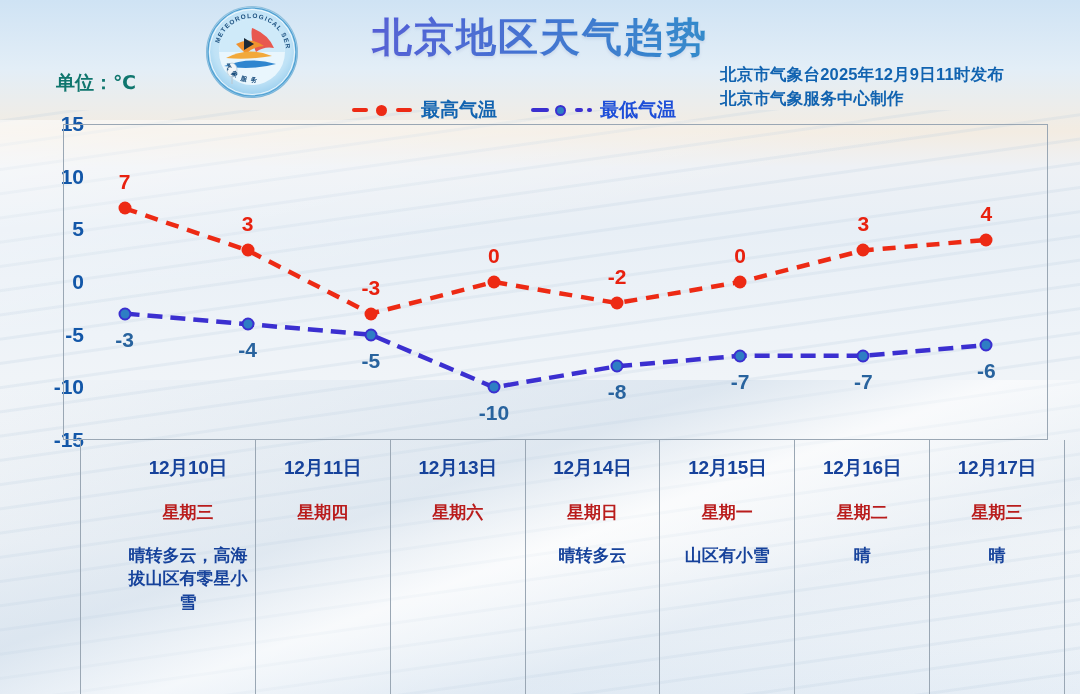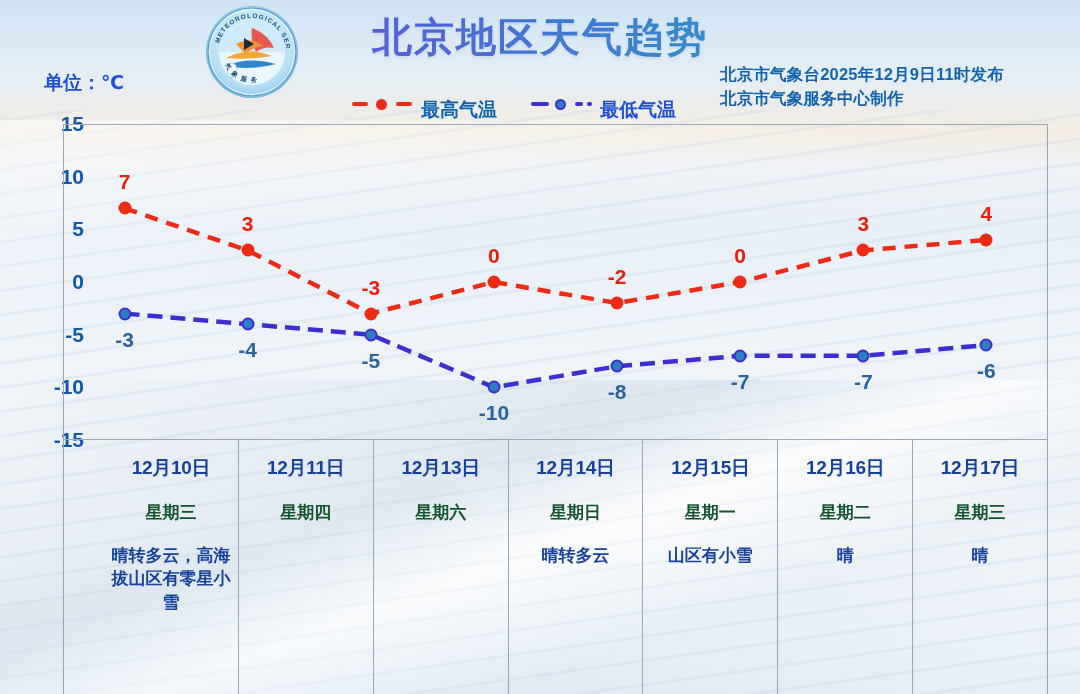"单位：℃" #unit { color: #1d4ed8 -> #0f766e; left: 44px -> 56px }
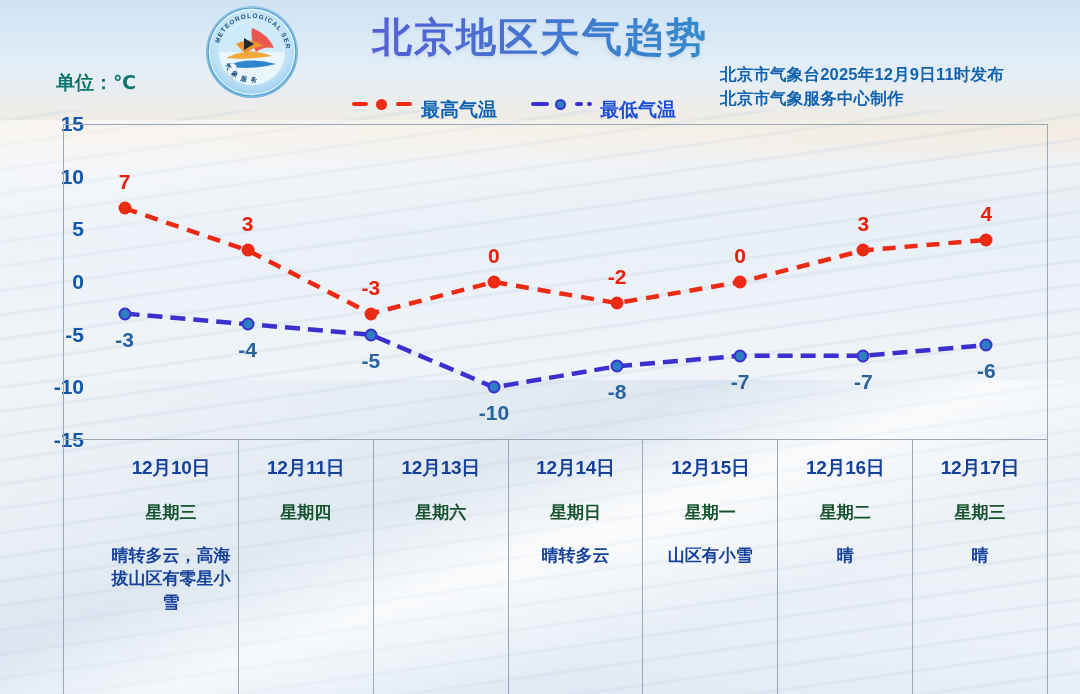"最高气温" .lg { align-items: none -> center }
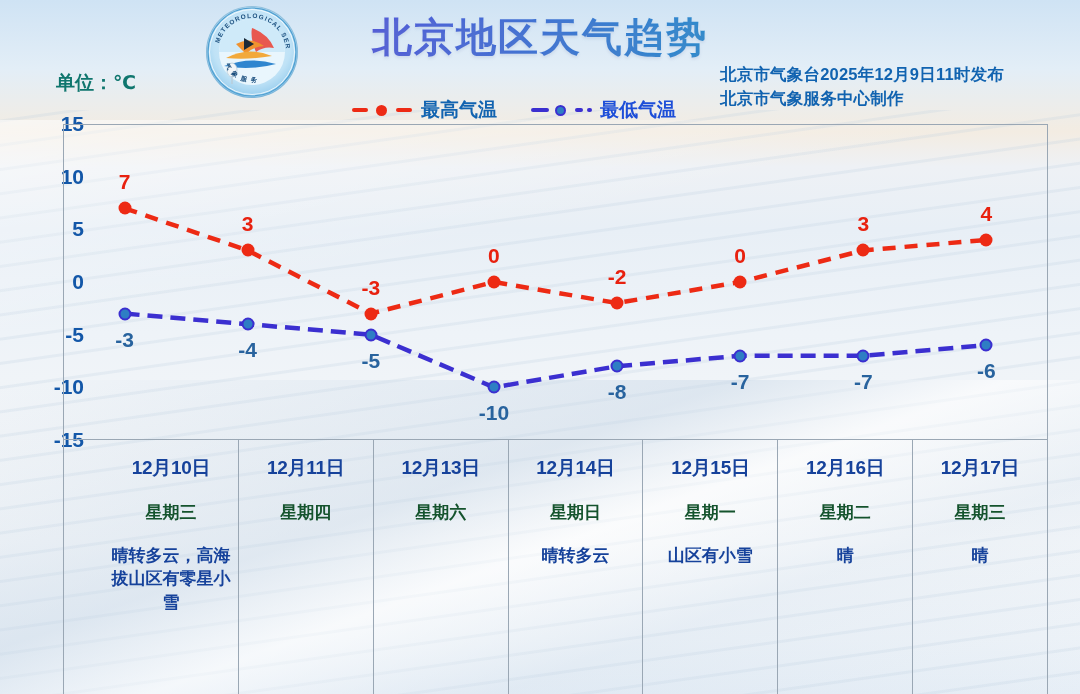"12月10日" #table { left: 63px -> 80px }
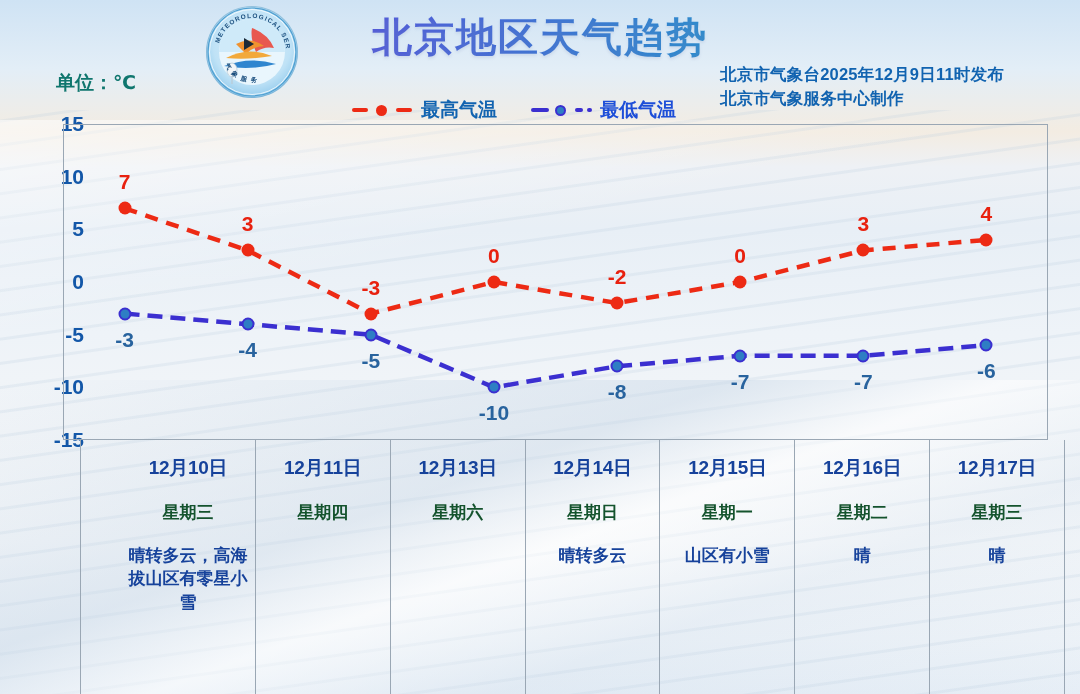"星期三" .cweek { color: #14532d -> #b91c1c }
